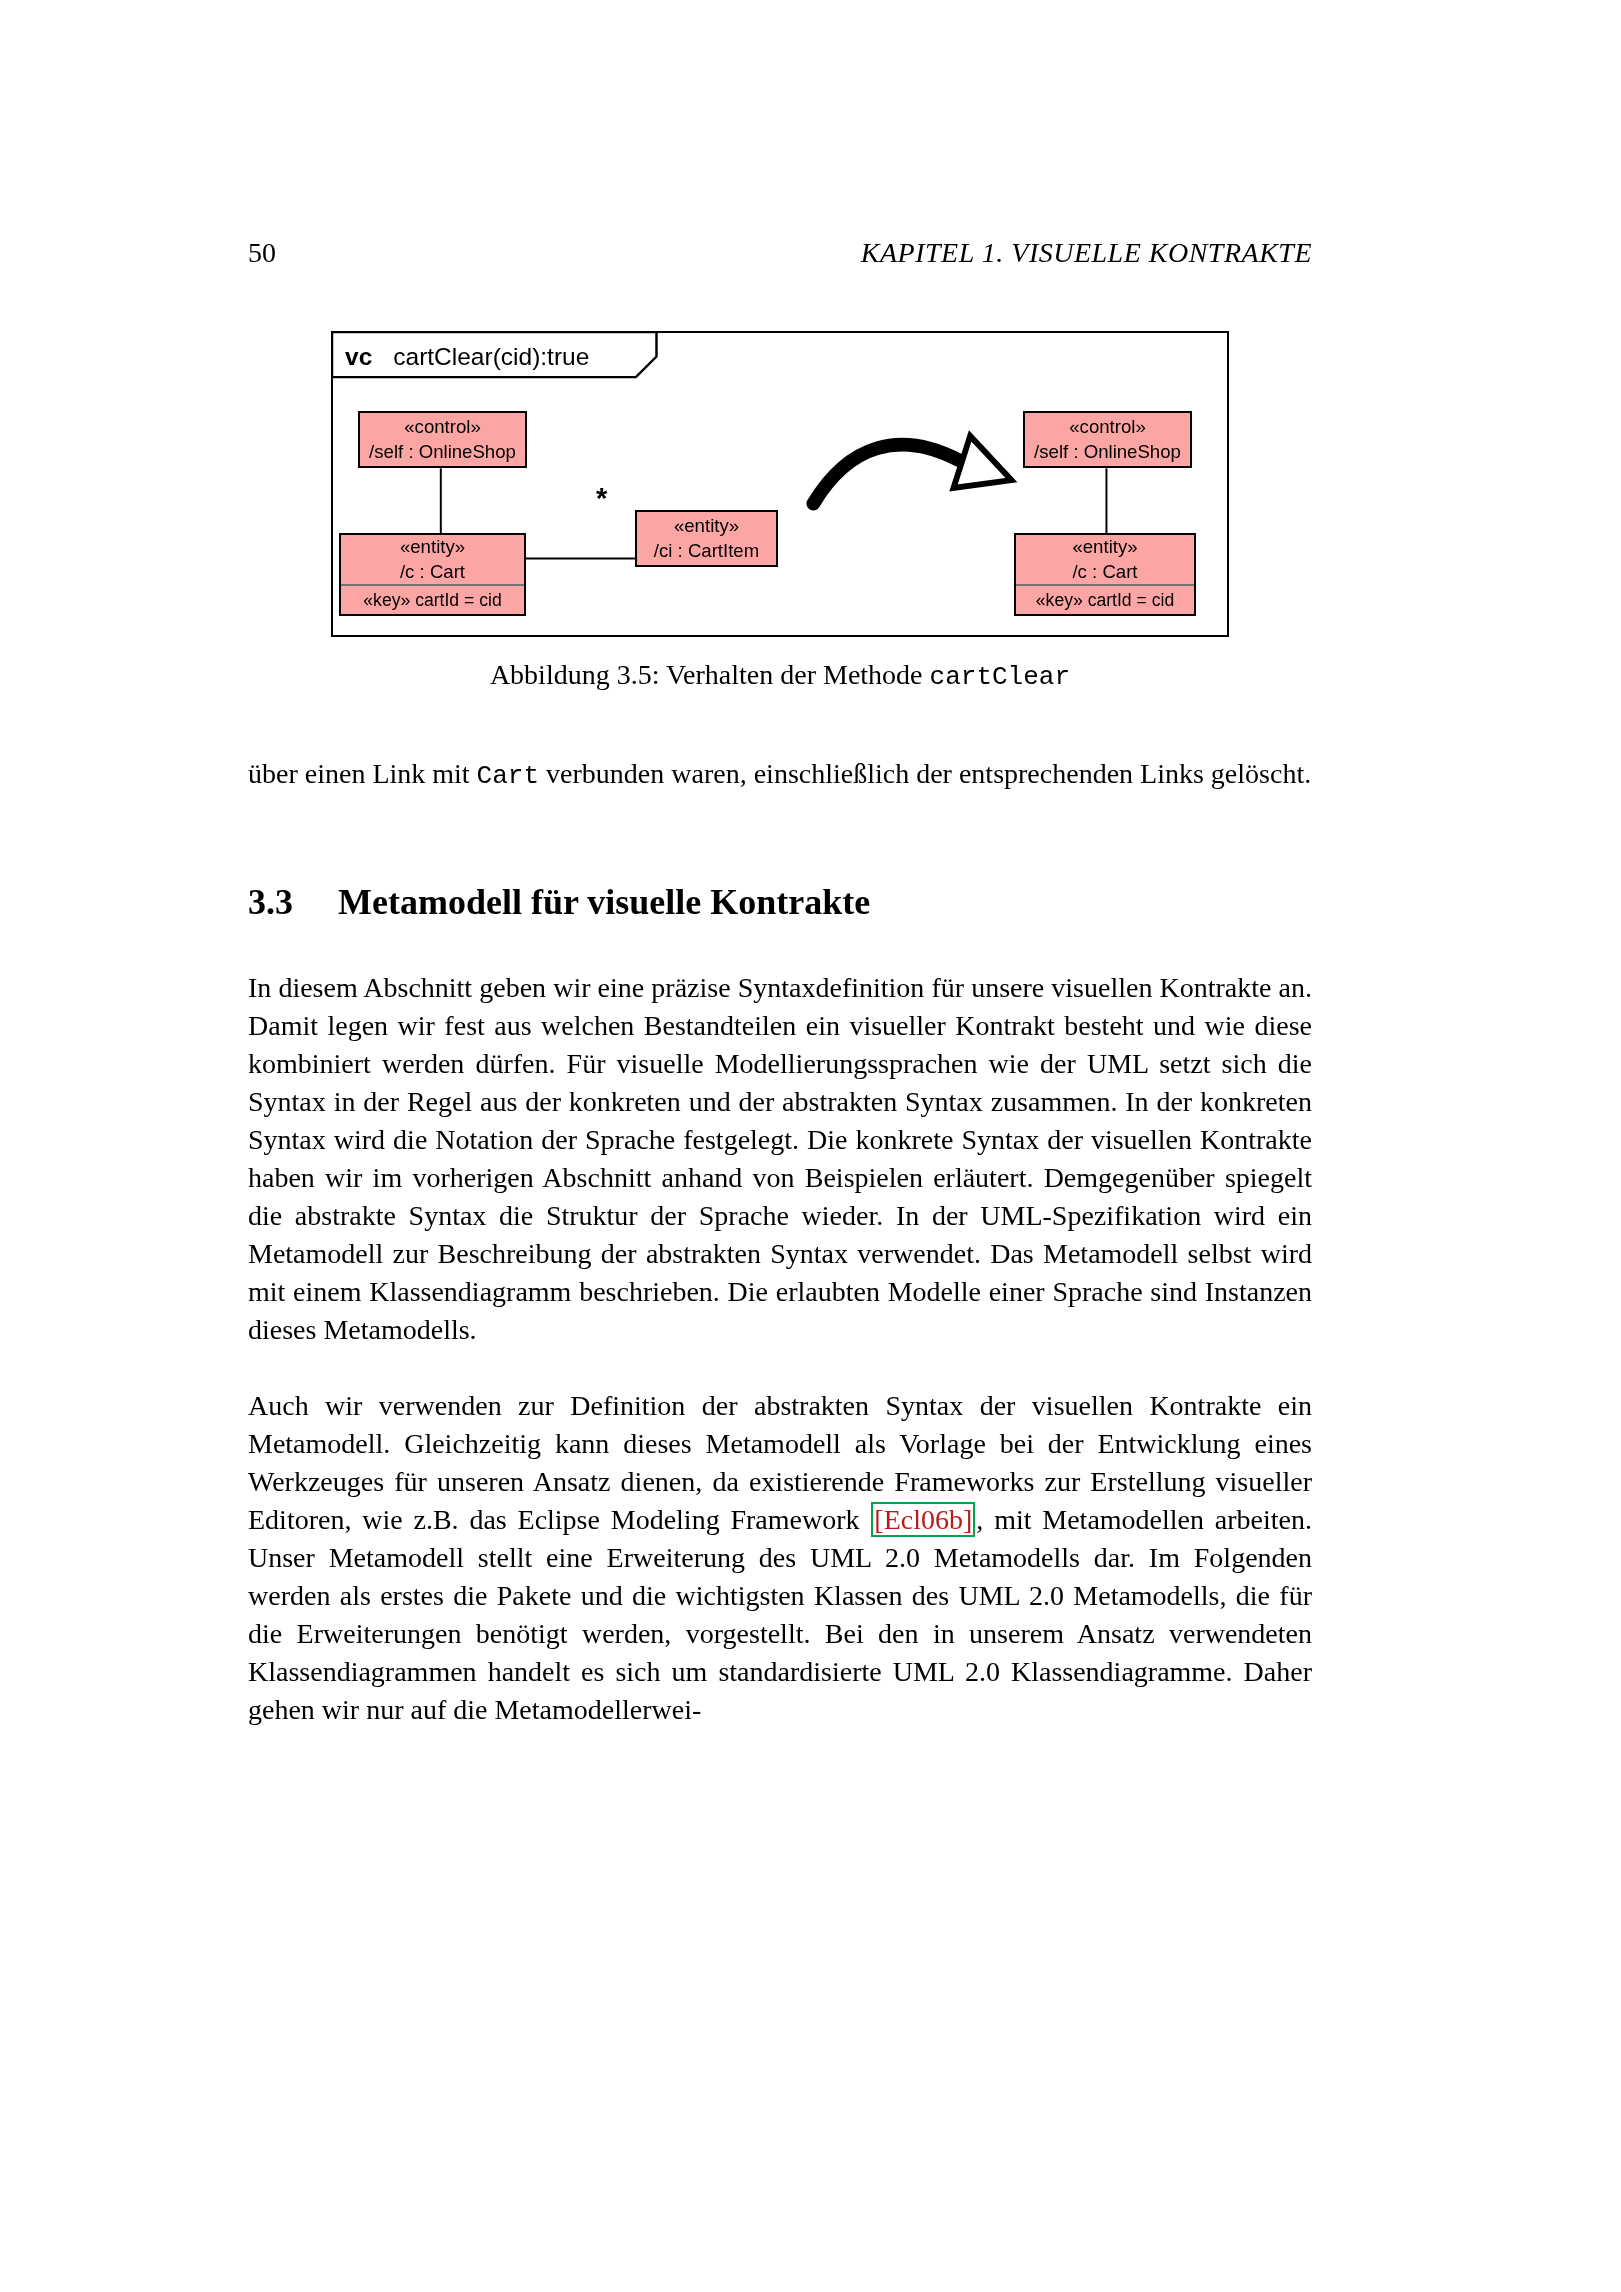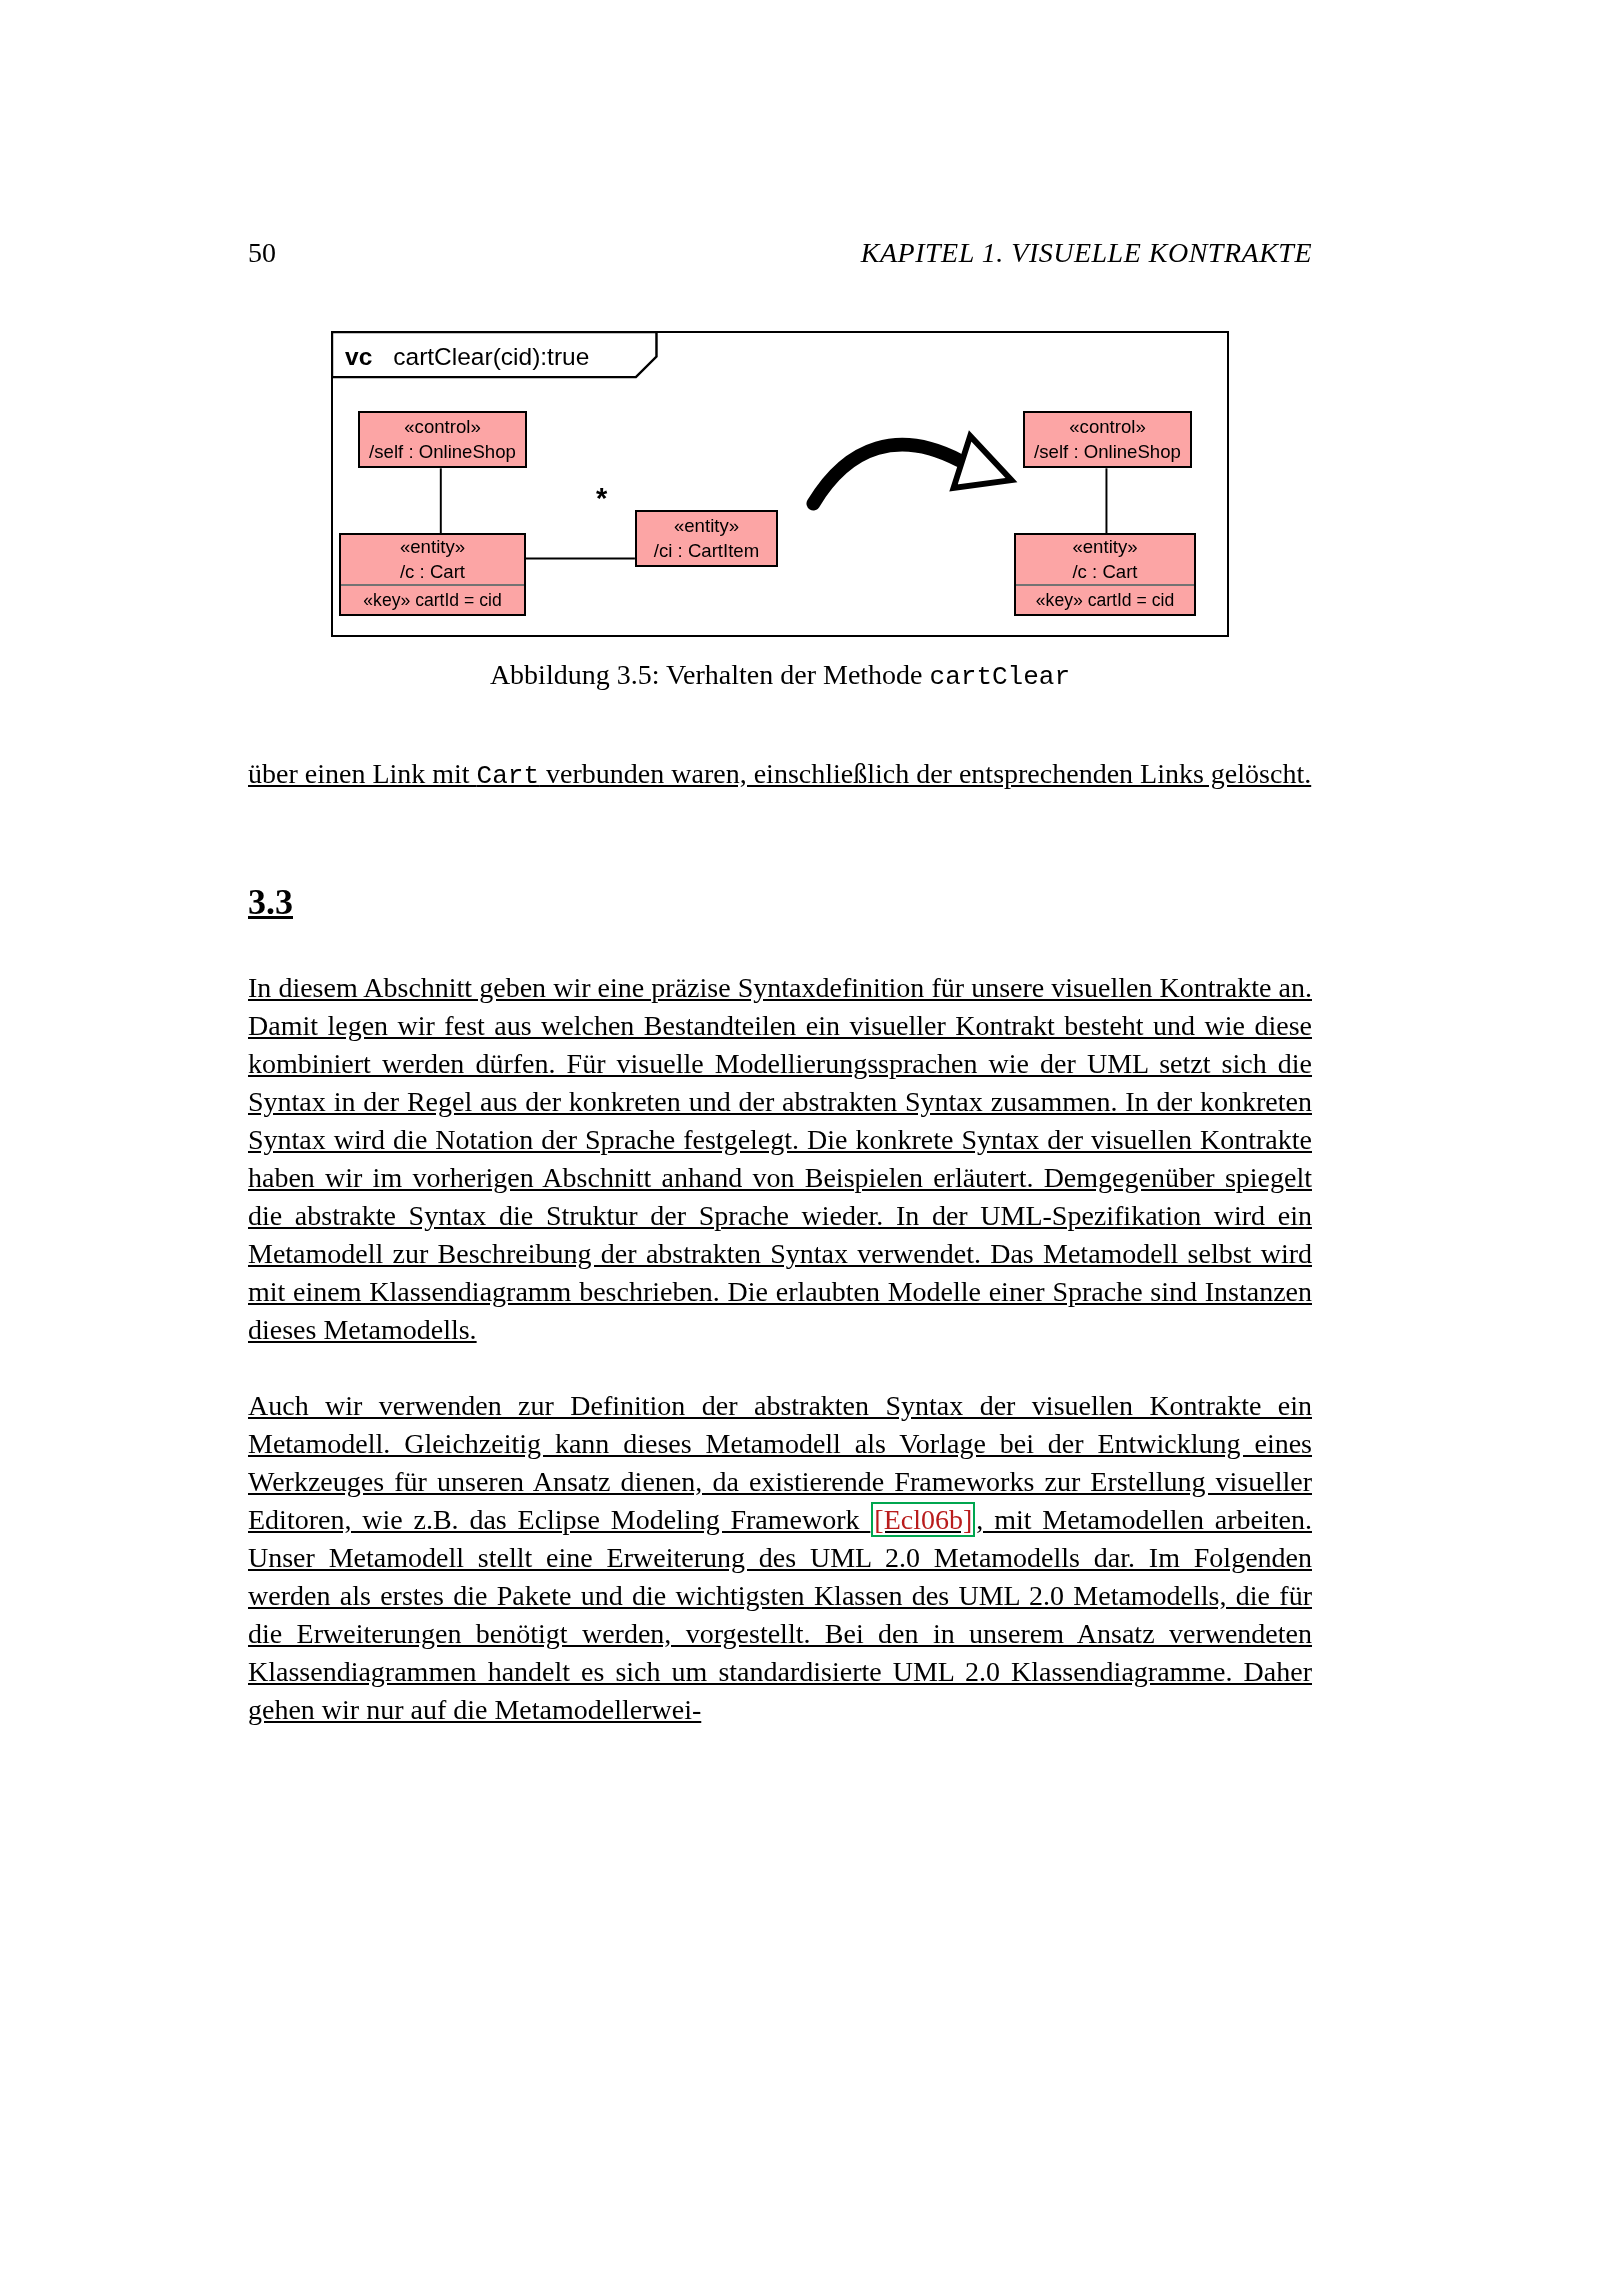"über einen Link mit Cart" .column { text-decoration: underline -> none }
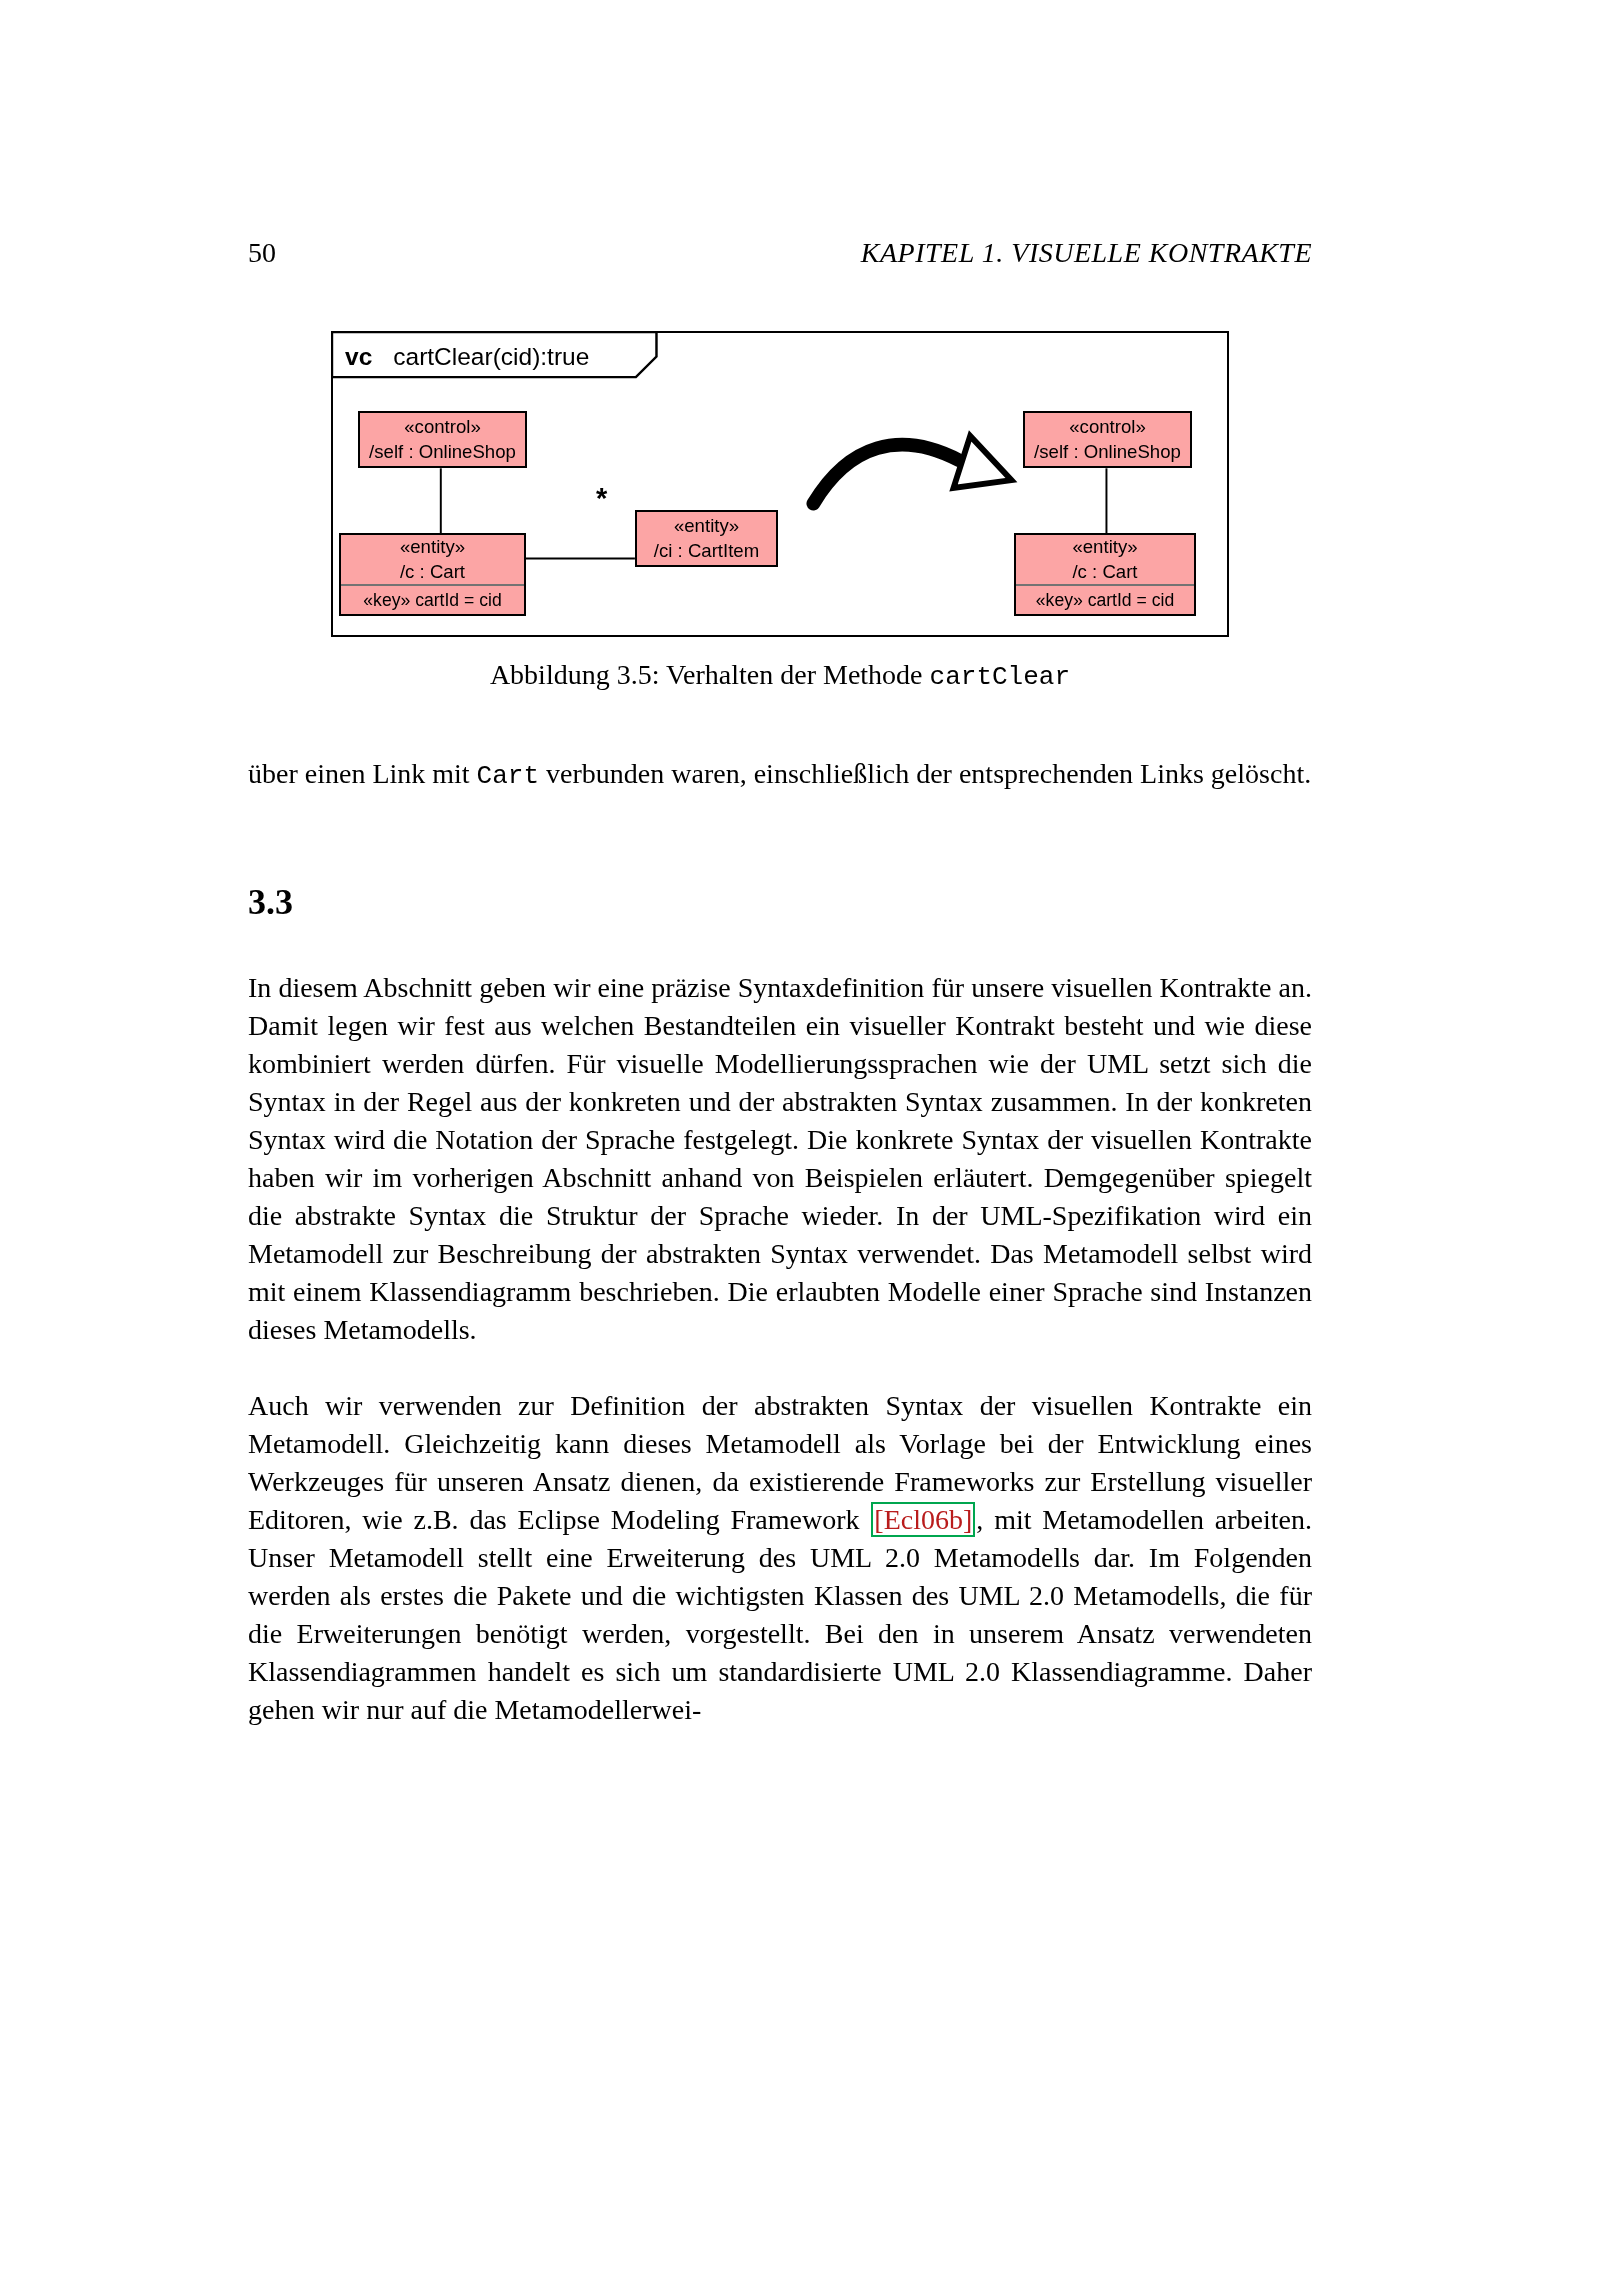"Metamodell für visuelle Kontrakte" span { html: none -> <span>Metamodell für visuelle Kontrakte</span> }
